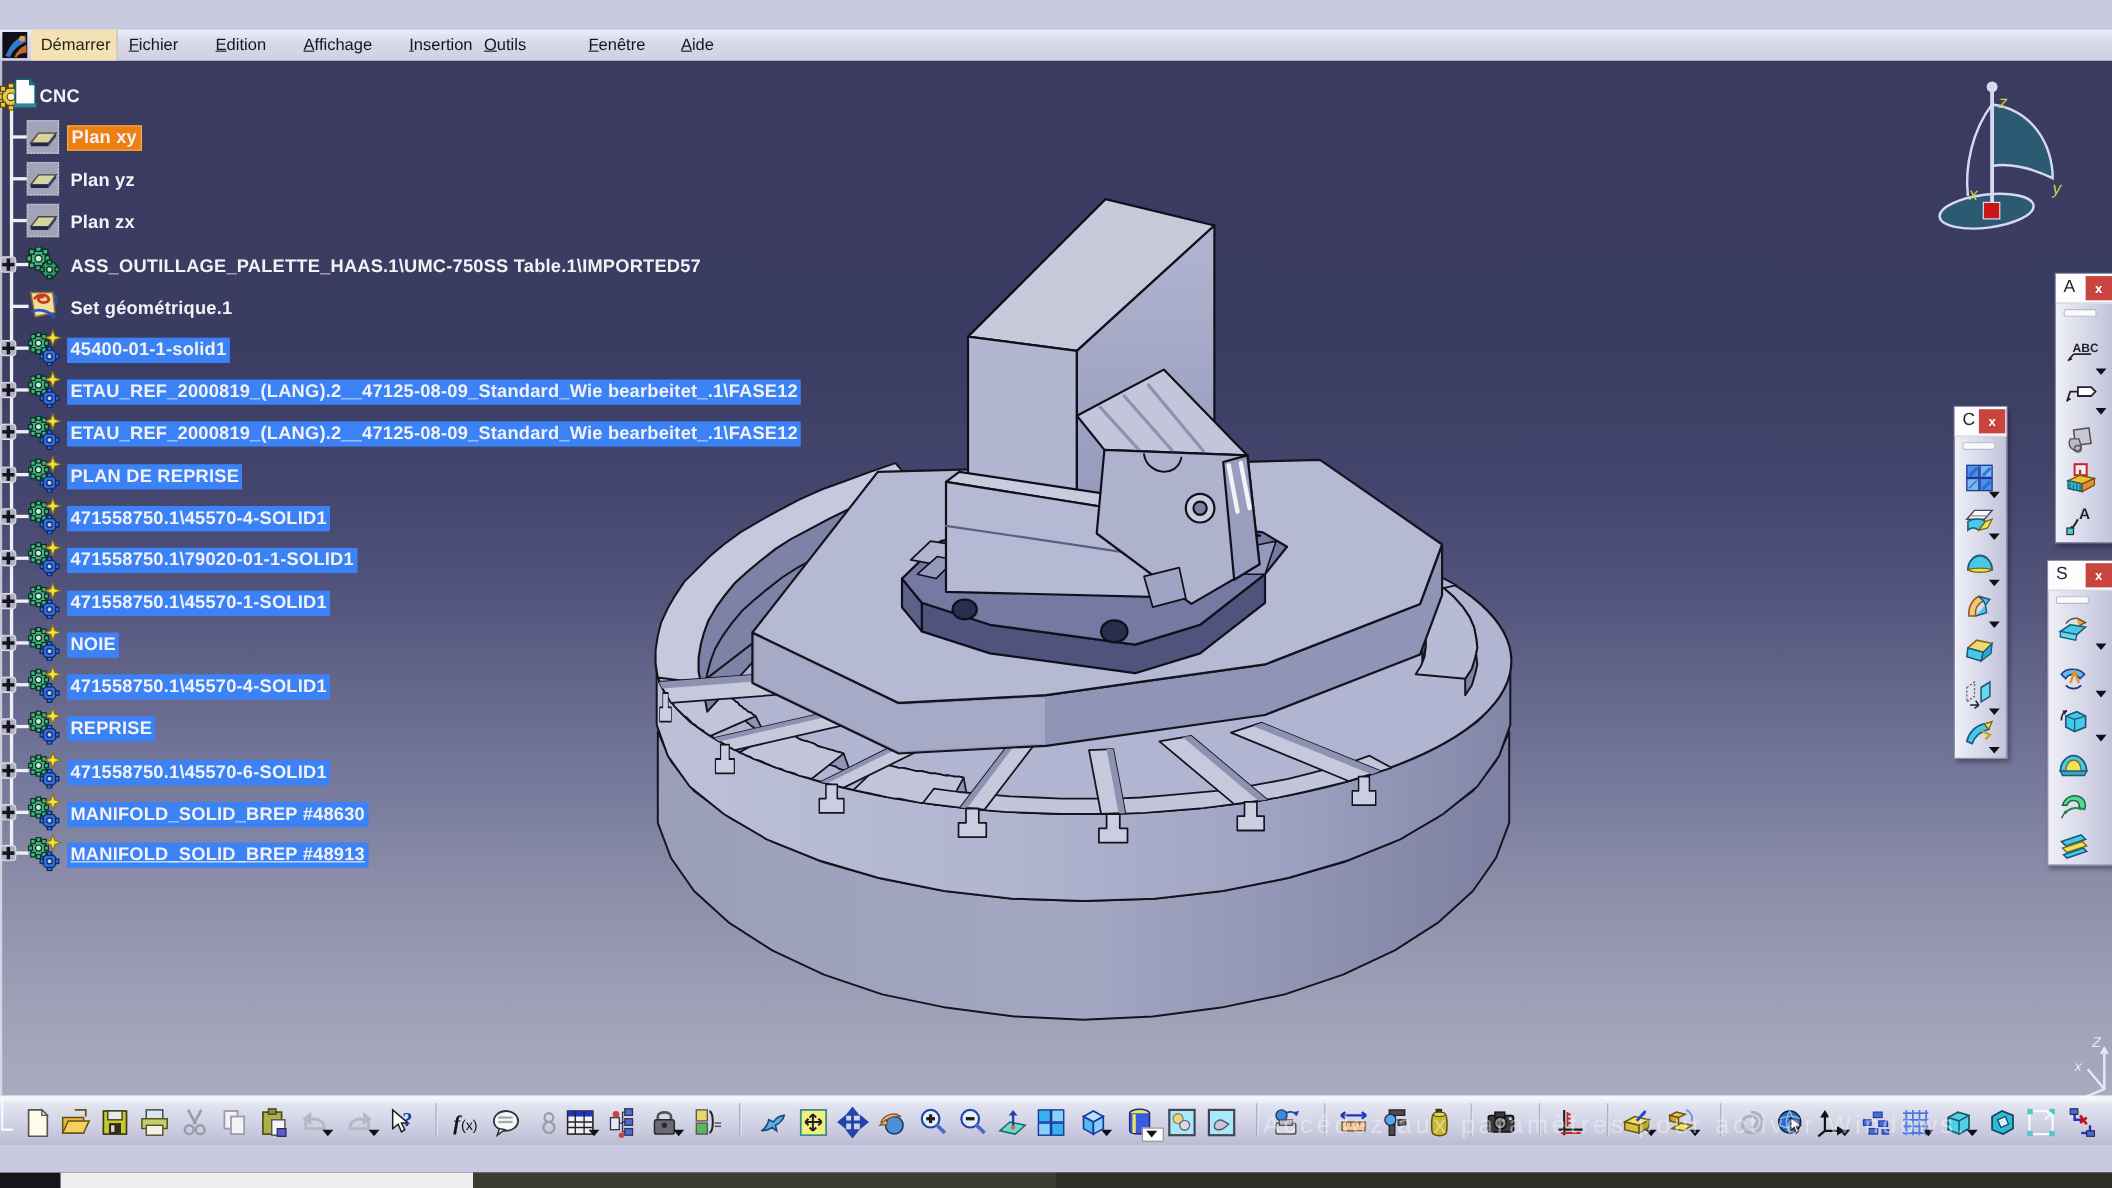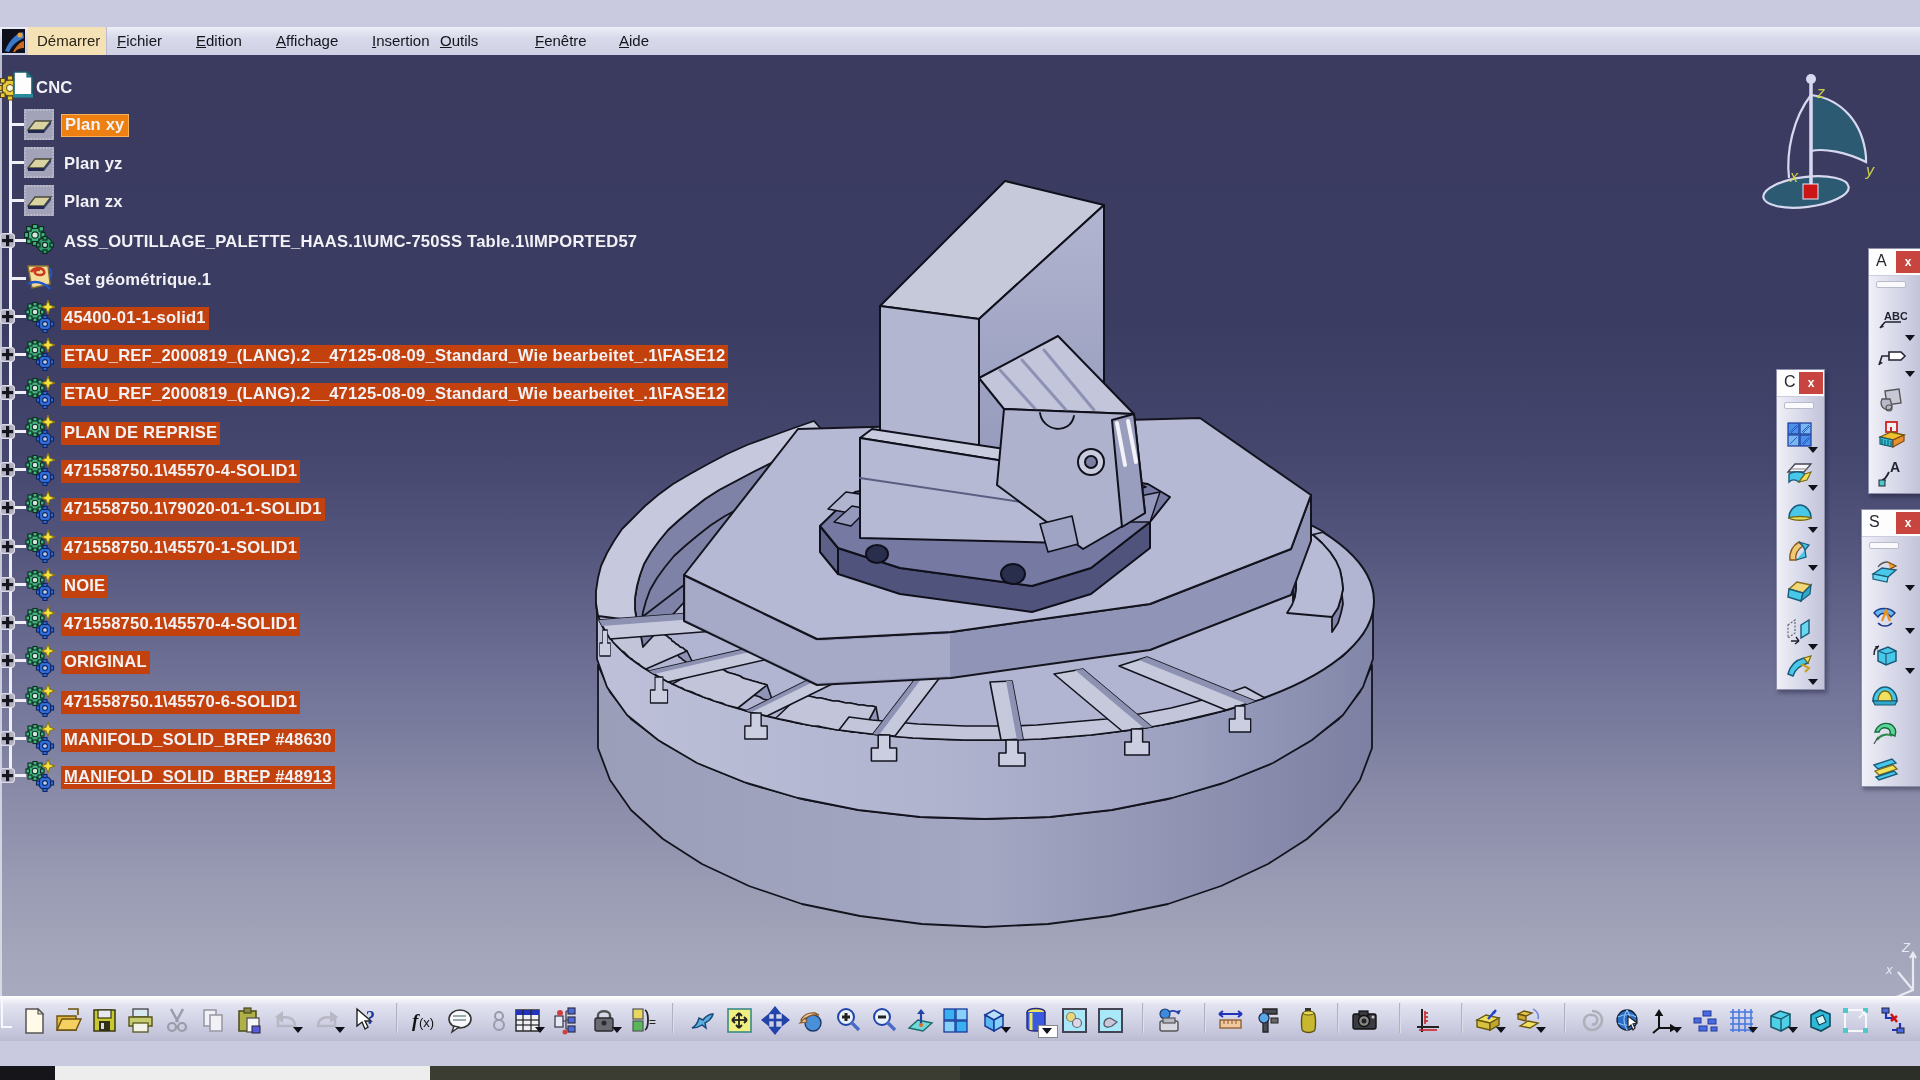"45400-01-1-solid1" .tbg { background: #c2410c -> #3b82f6 }
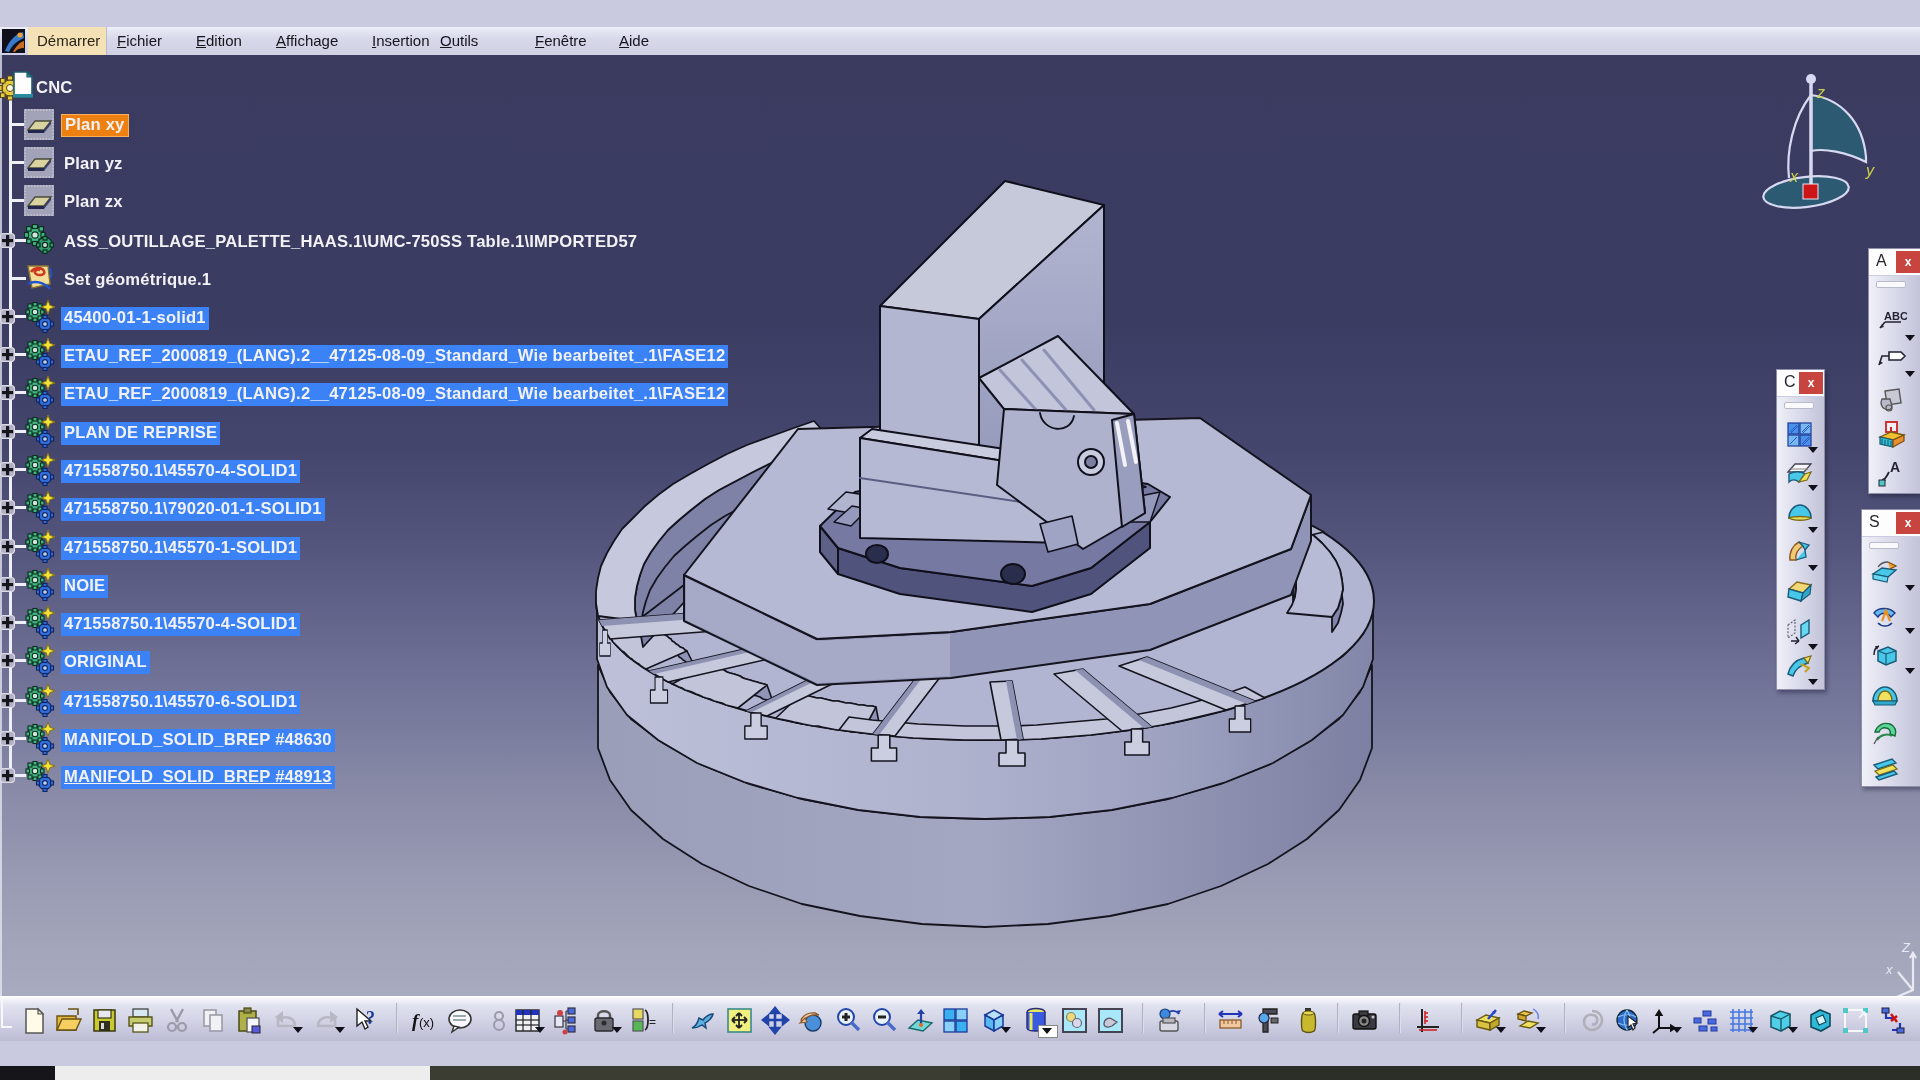"ORIGINAL" span.tlabel { text: ORIGINAL -> REPRISE }
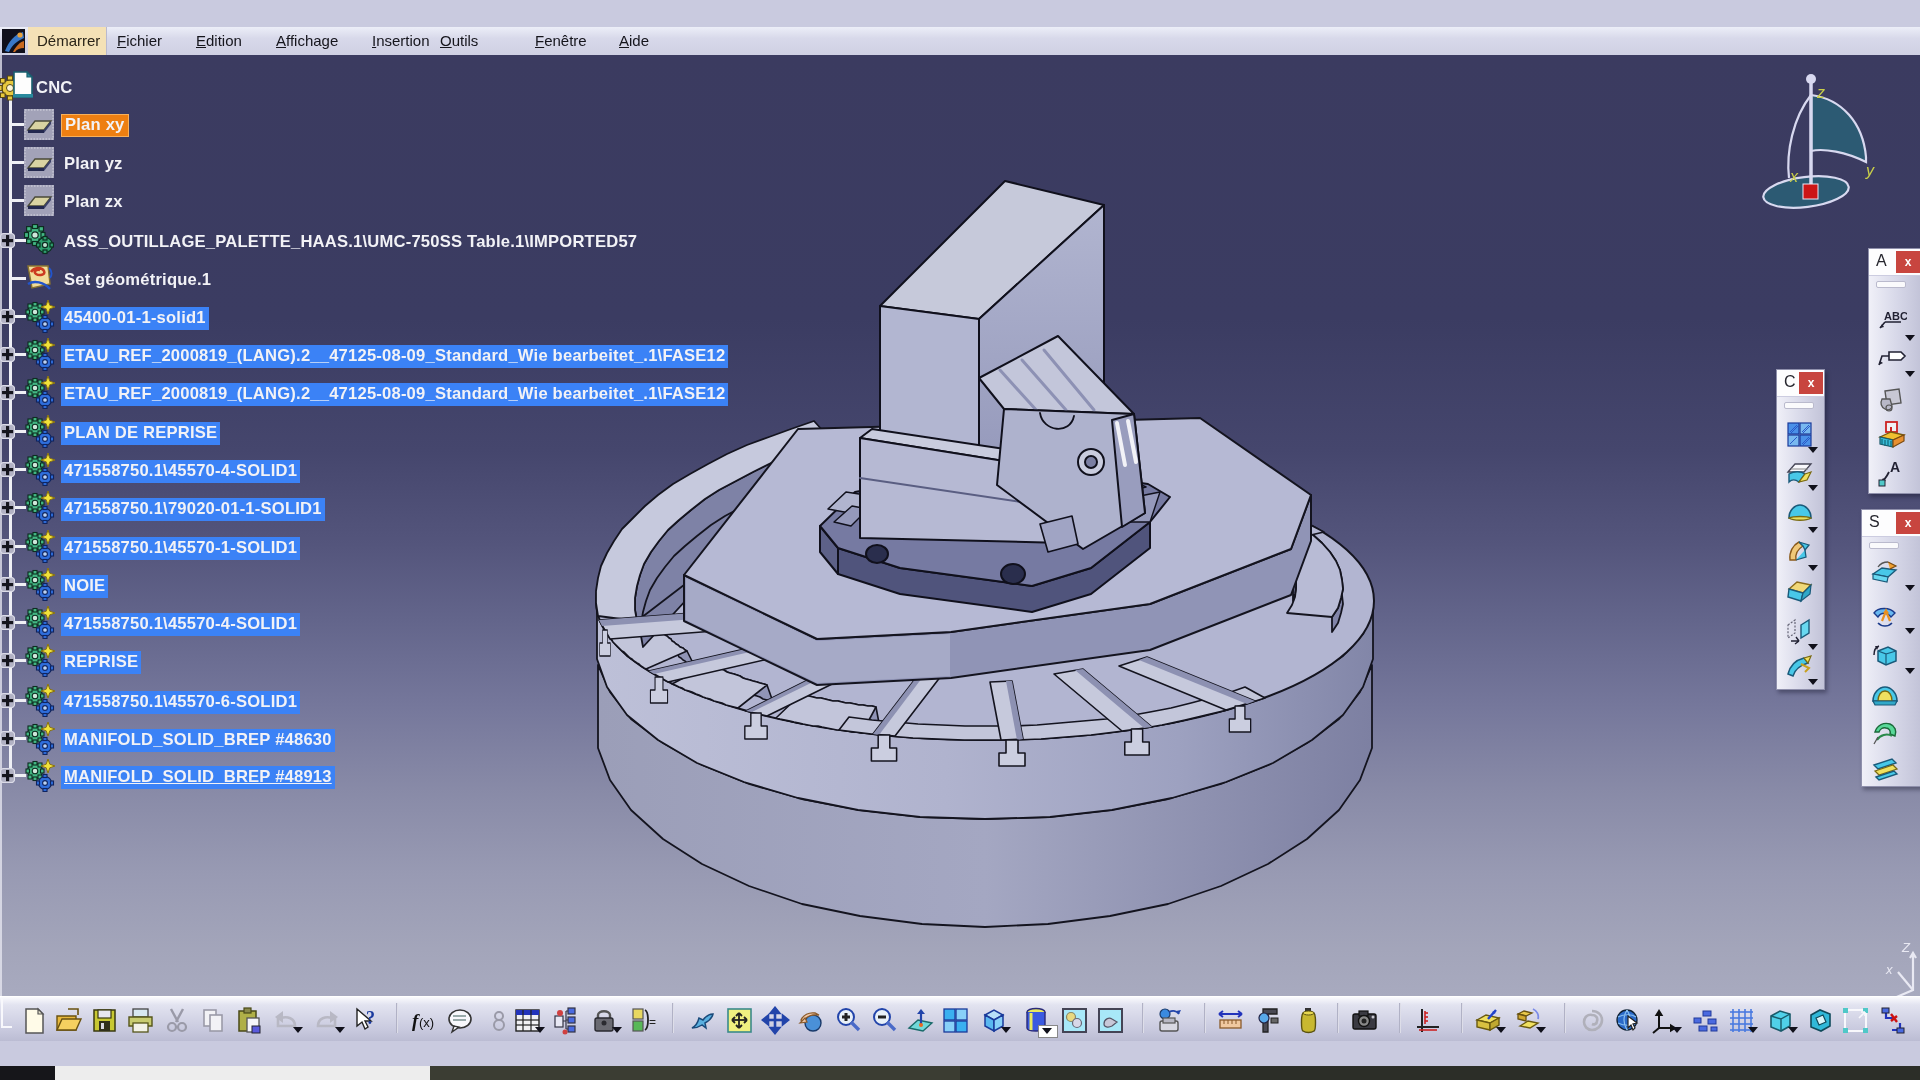"Accédez aux paramètres pour activer" span.wm { html: none -> <span>Accédez aux paramètres pour activer Windows.</span> }
